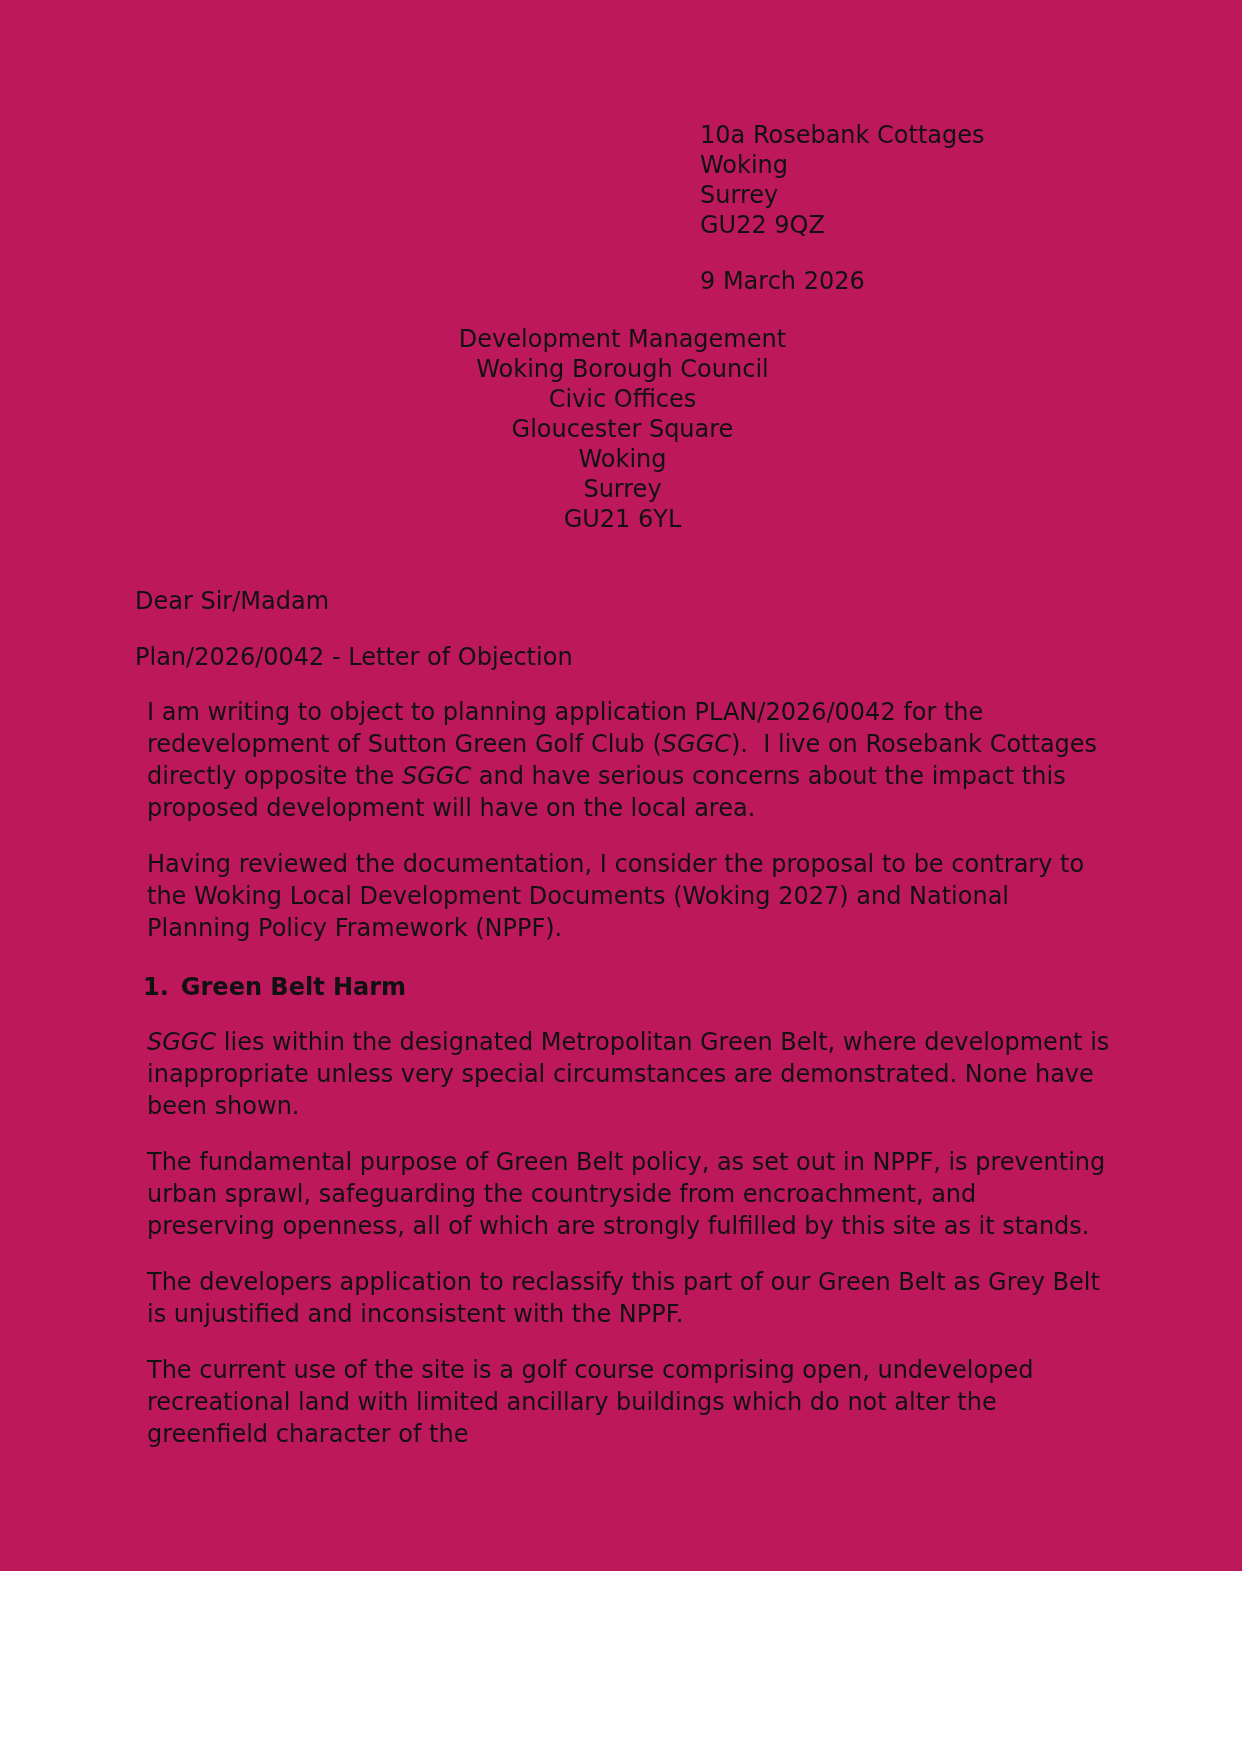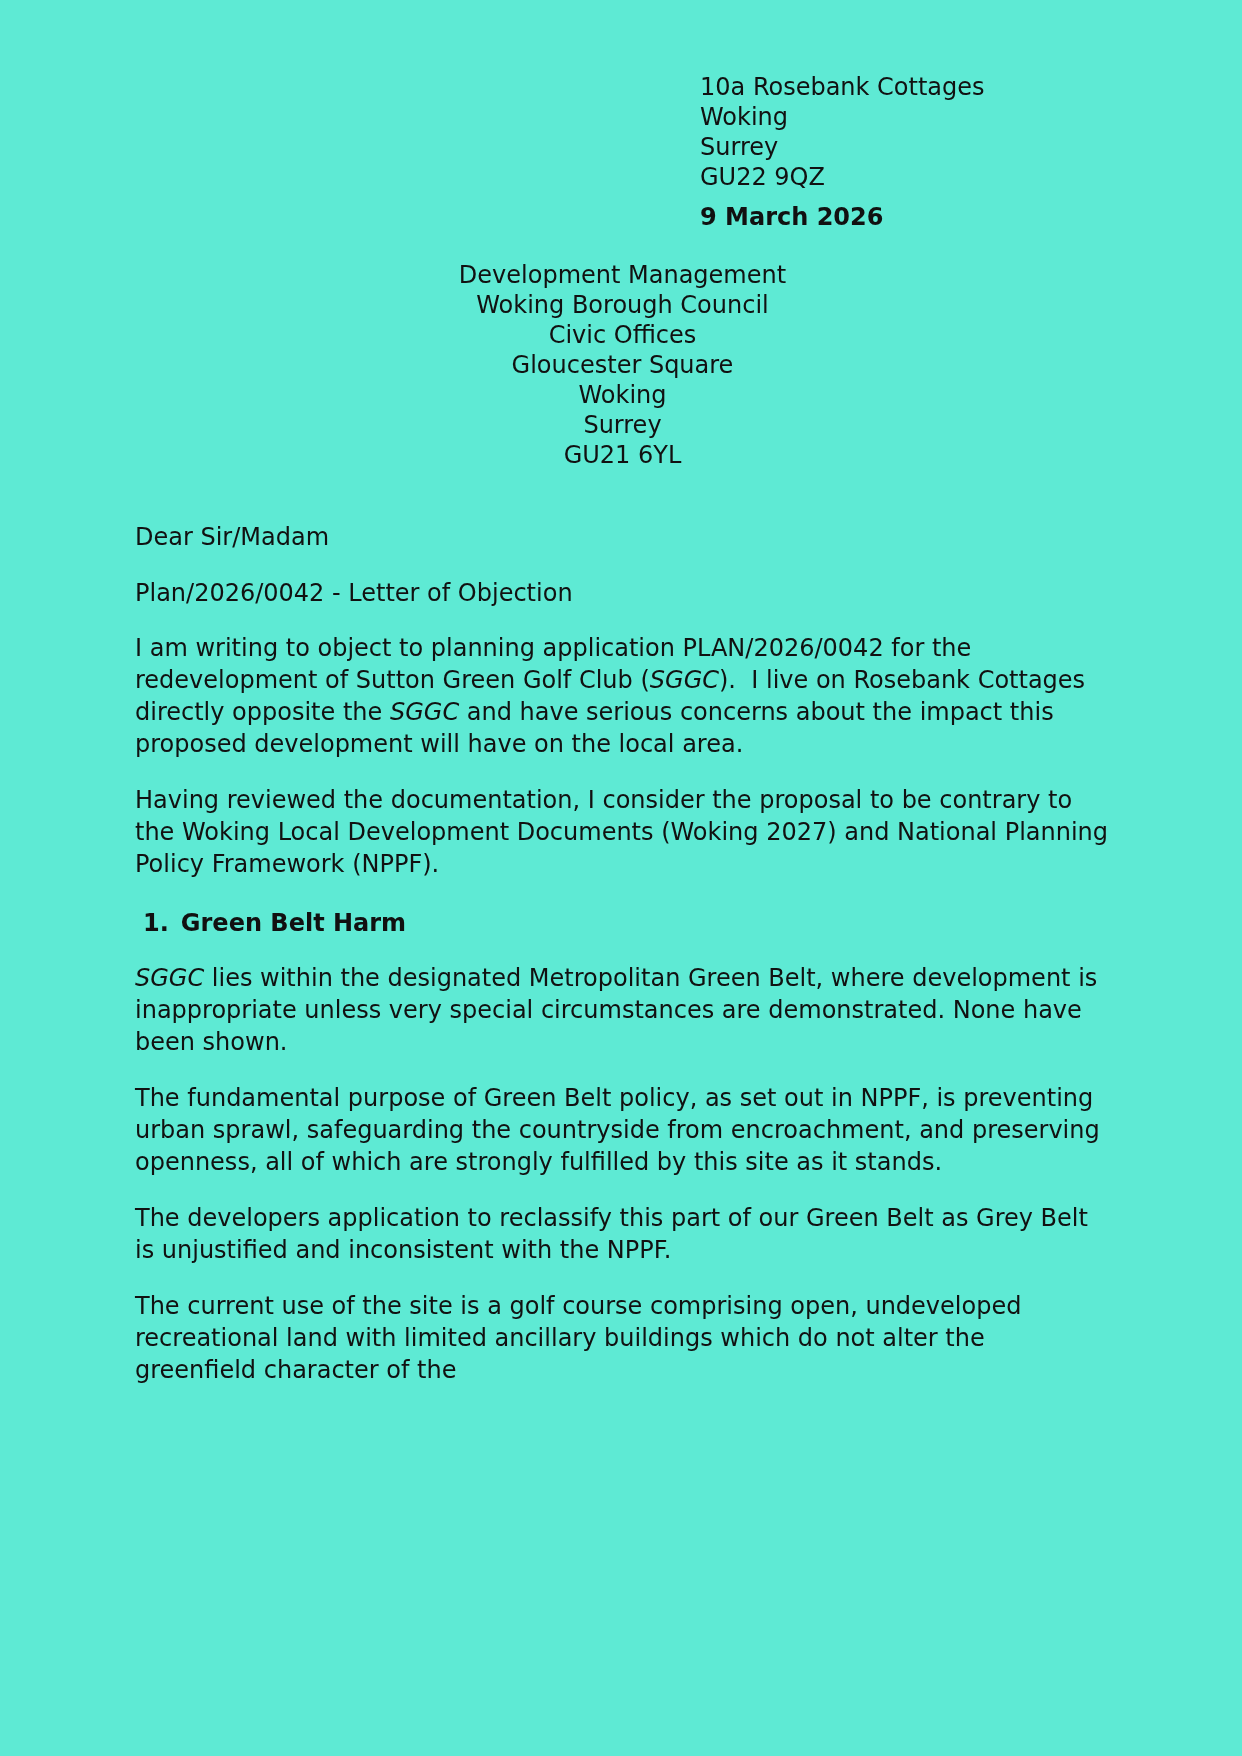"10a Rosebank Cottages" .page { background: #5eead4 -> #be185d; height: 1756px -> 1571px; padding: 72px 132px 0 135px -> 120px 132px 0 135px }
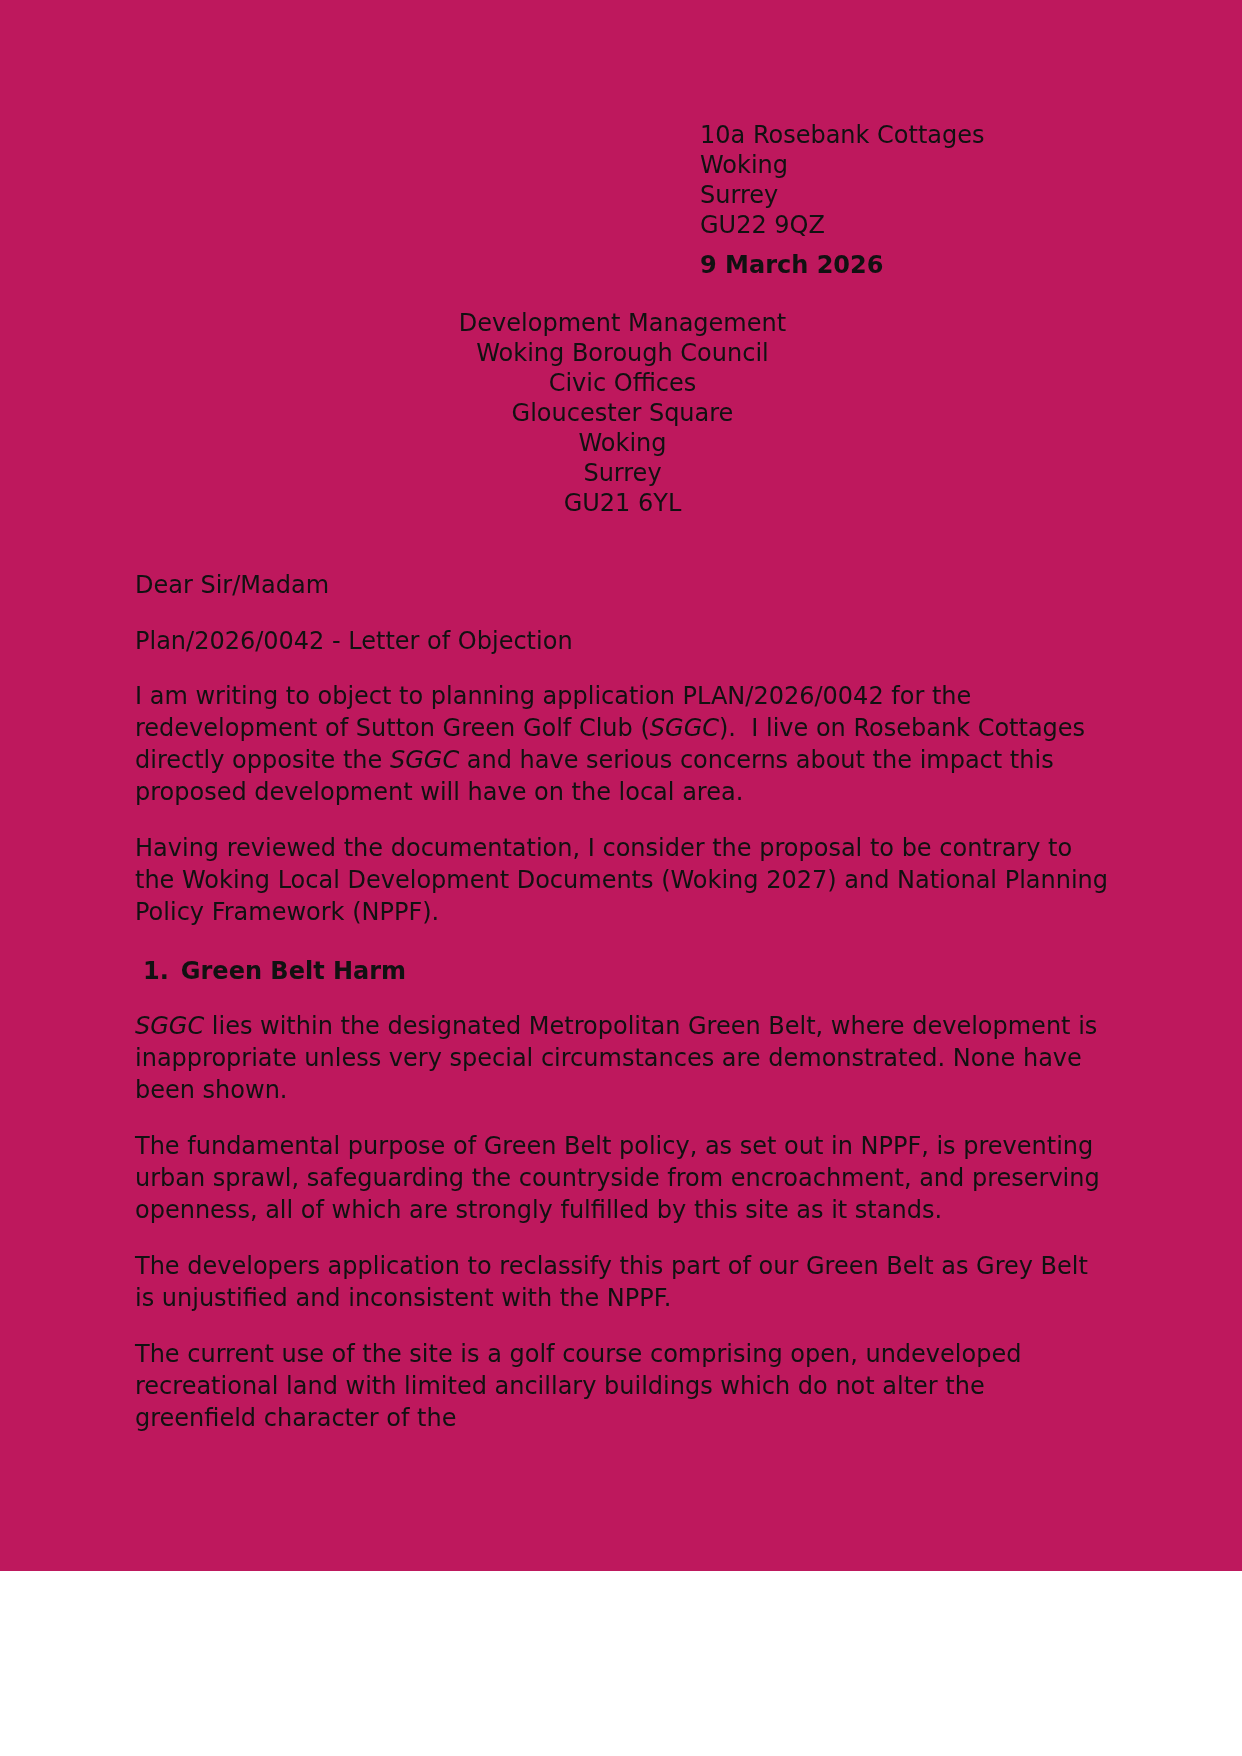"9 March 2026" .date-block { font-weight: bold -> none; margin-top: 10px -> 26px }
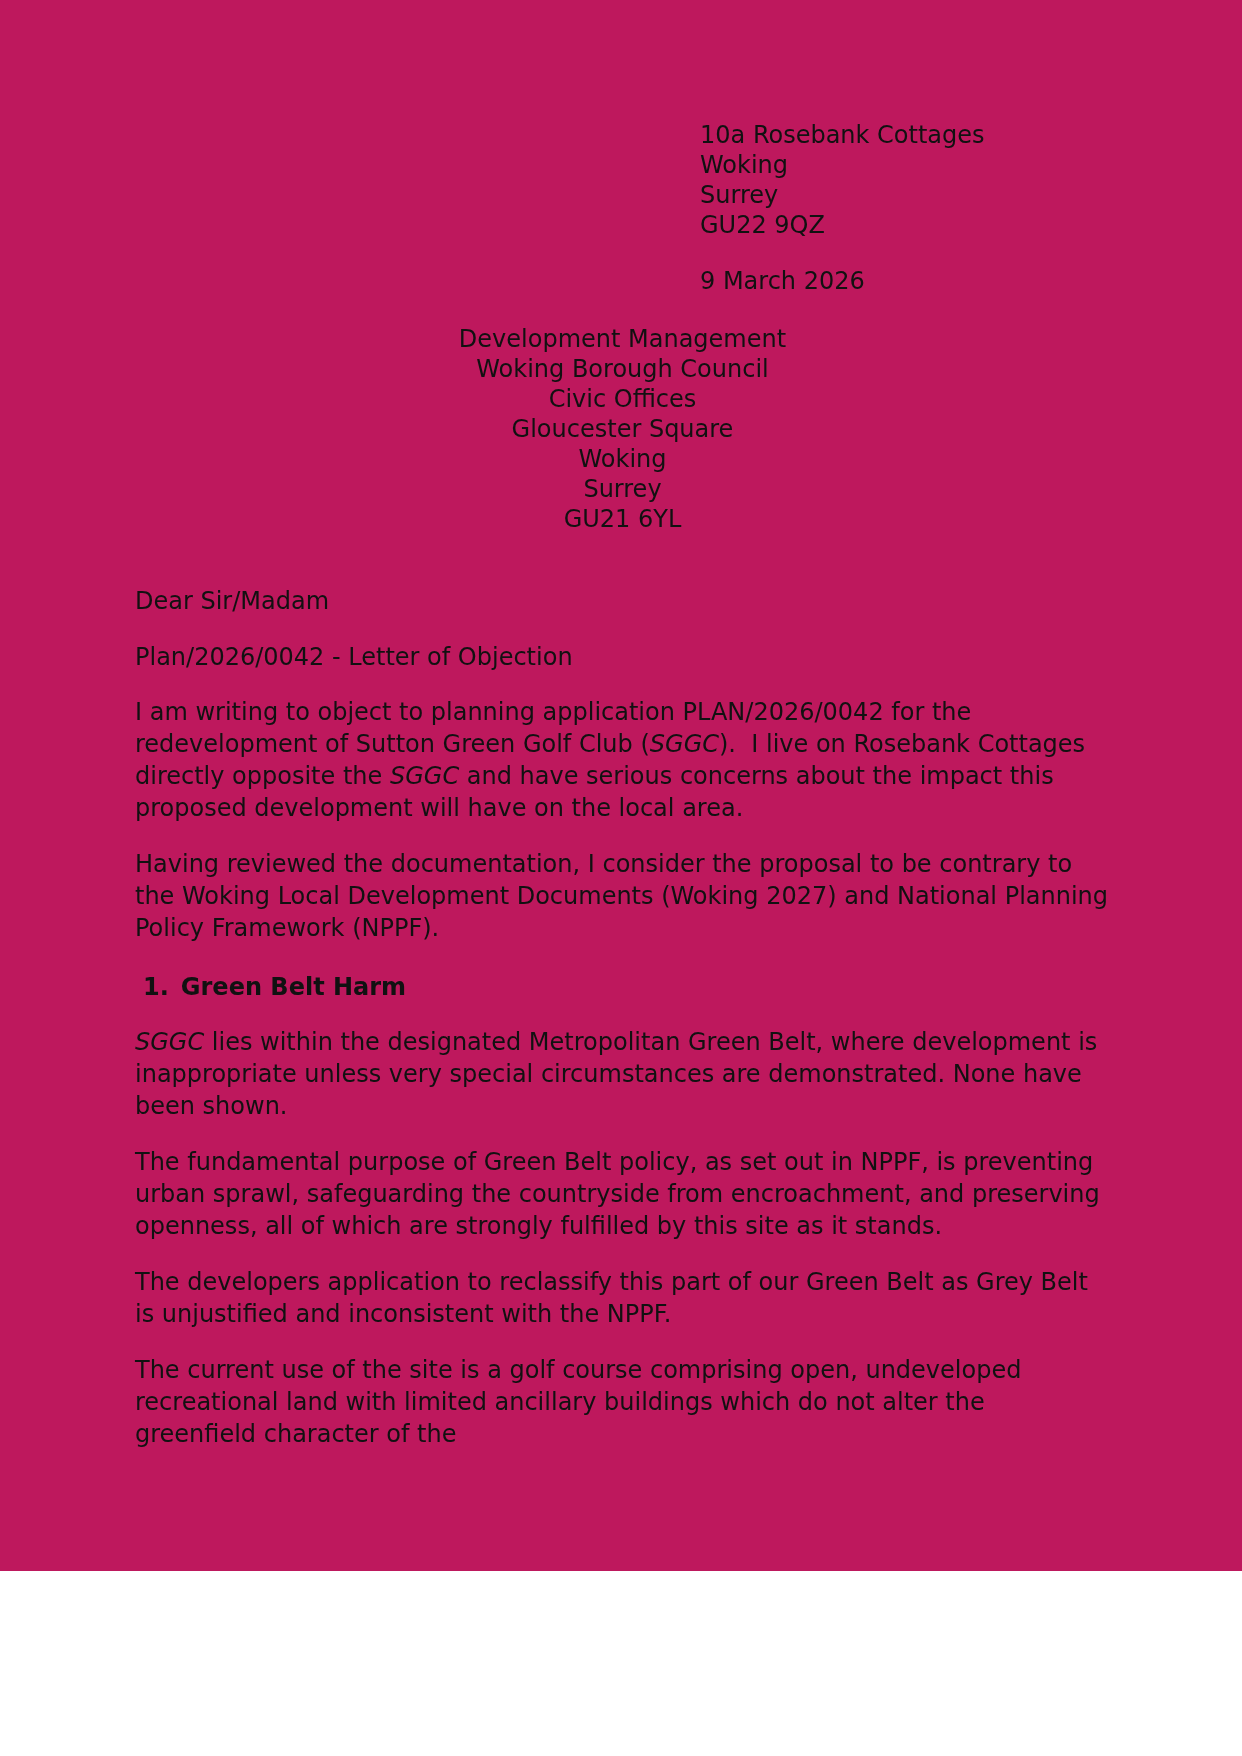"I am writing to object" .para { margin: 24px 0 0 0 -> 24px 0 0 12px }
